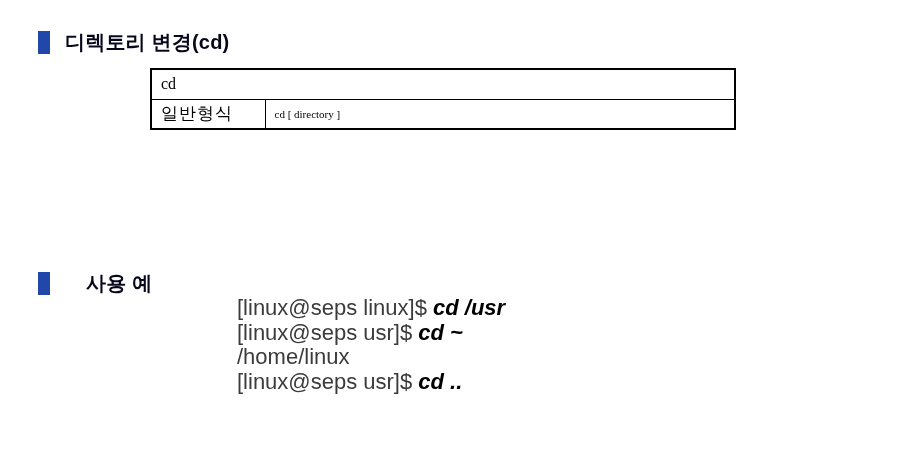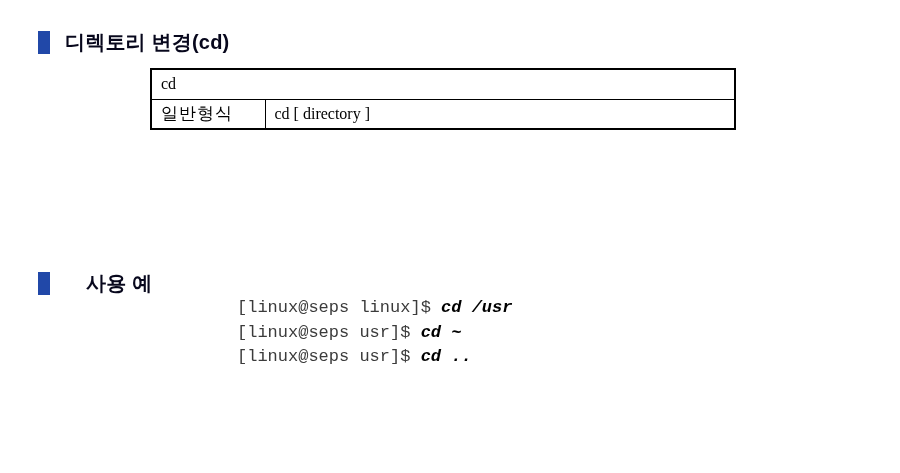"cd [ directory ]" td.value-cell { font-size: 16px -> 11px }
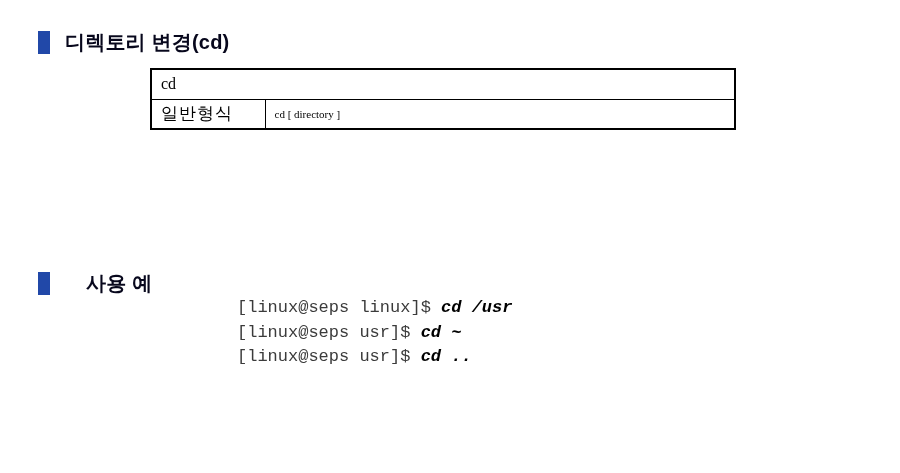"[linux@seps linux]$ cd /usr" .term-line { font-family: Liberation Mono, monospace -> Liberation Sans, sans-serif; font-size: 17px -> 22px }
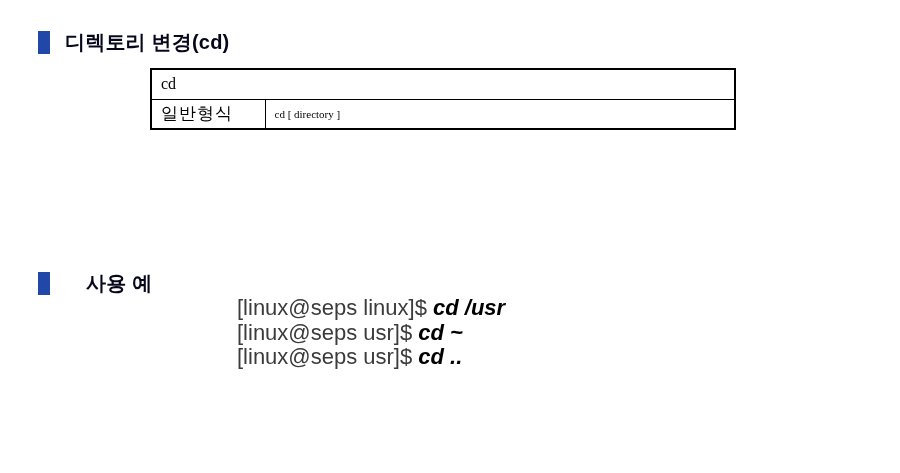"/home/linux" div.term-line { html: none -> <div><span>/home/linux</span><span></span></div> }
